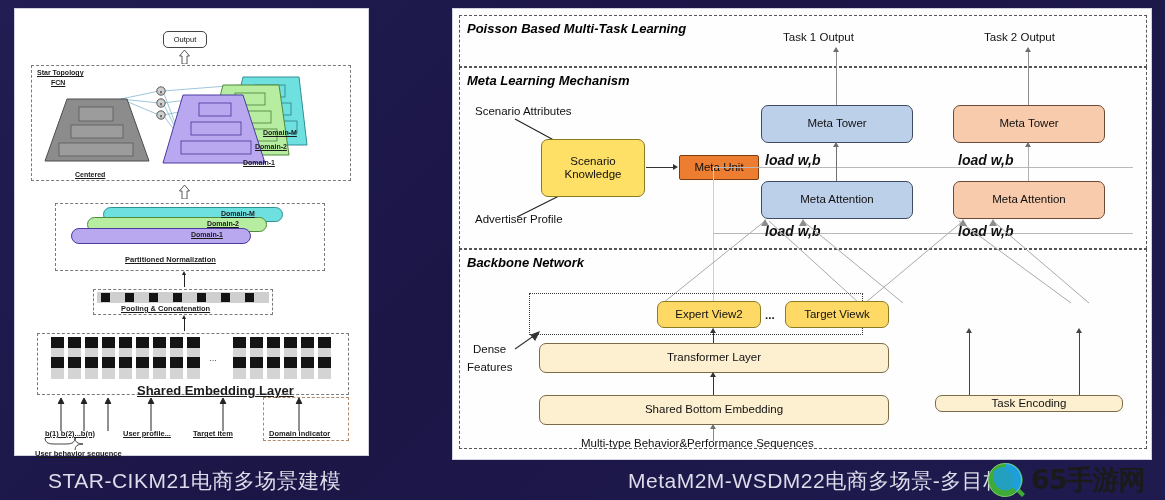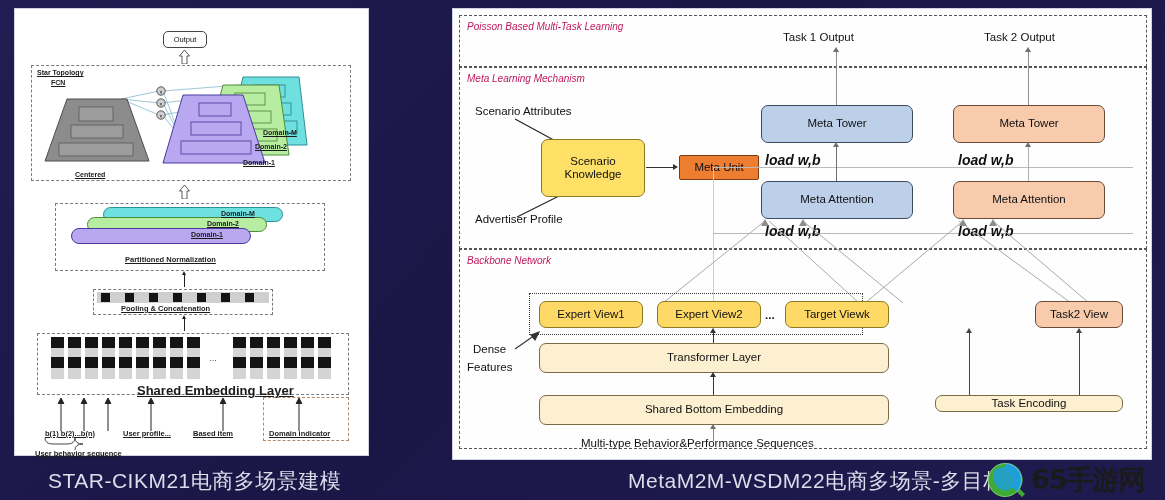"Poisson Based Multi-Task Learning" .sect-title { color: #be185d -> #000000; font-size: 10px -> 13px; font-weight: normal -> bold }
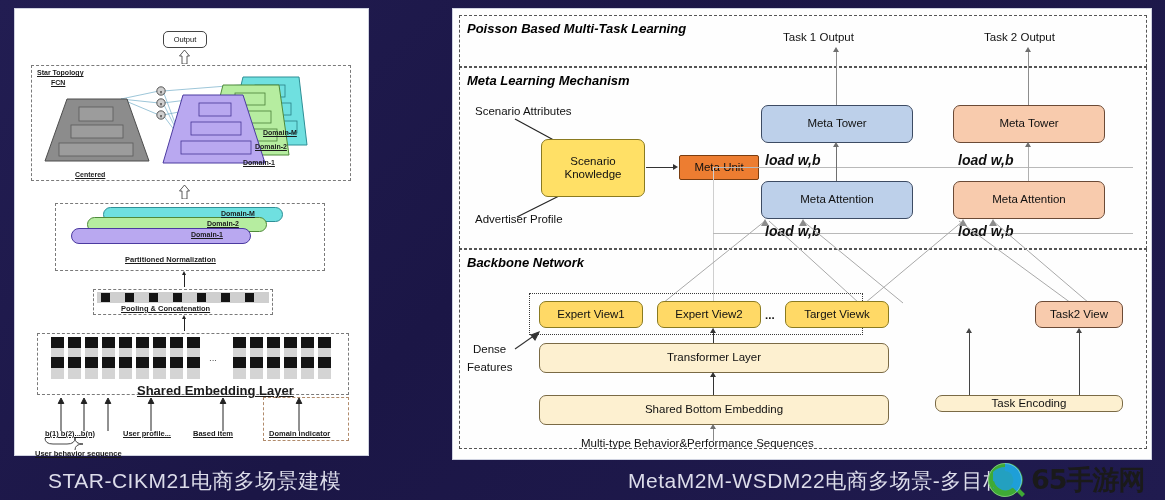"Expert View1" div.rbox { html: <div> <span>Expert View1</span> </div> -> none }
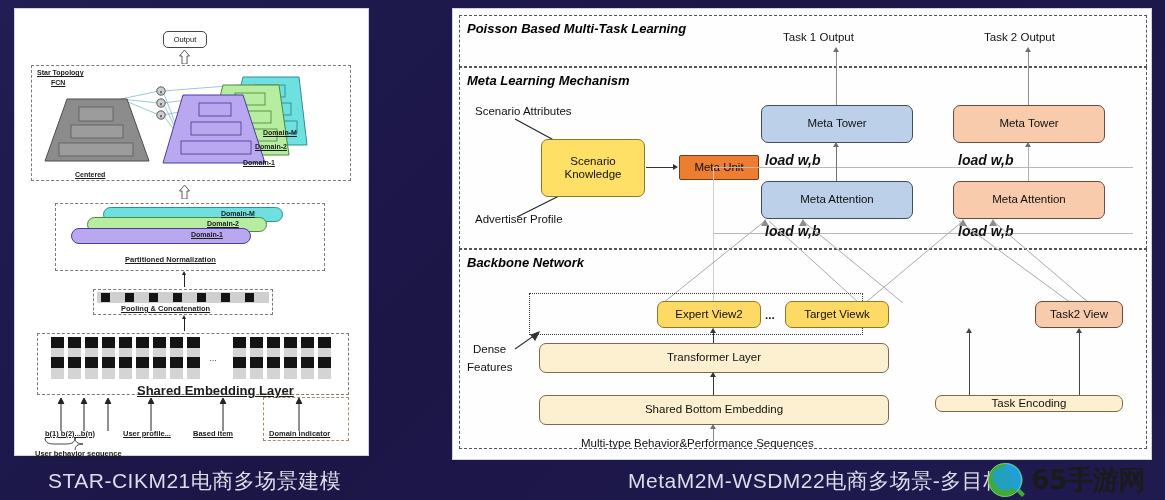"Task2 View" div.rbox { html: <div> <span>Task2 View</span> </div> -> none }
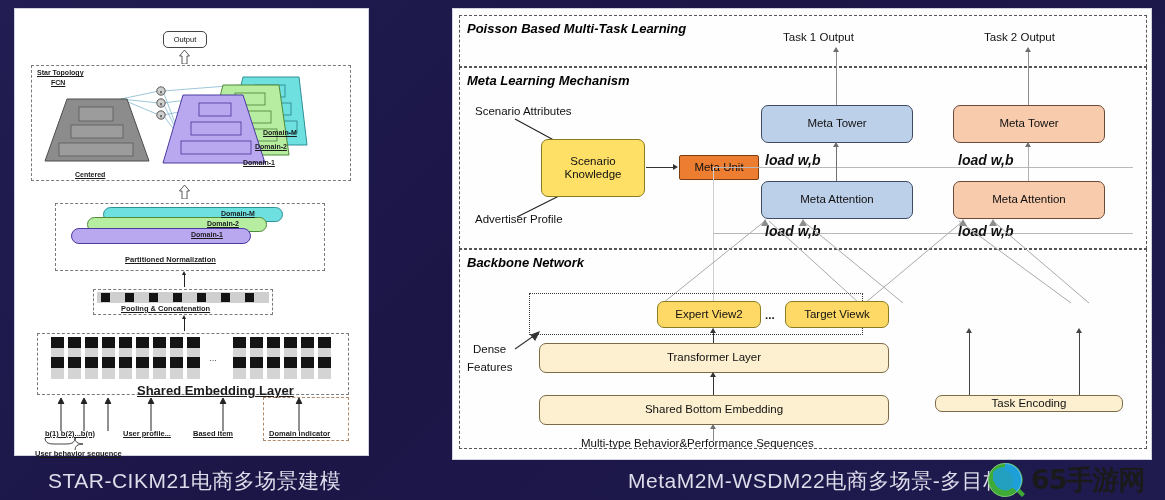"Based item" div.ltext { text: Based -> Target }
